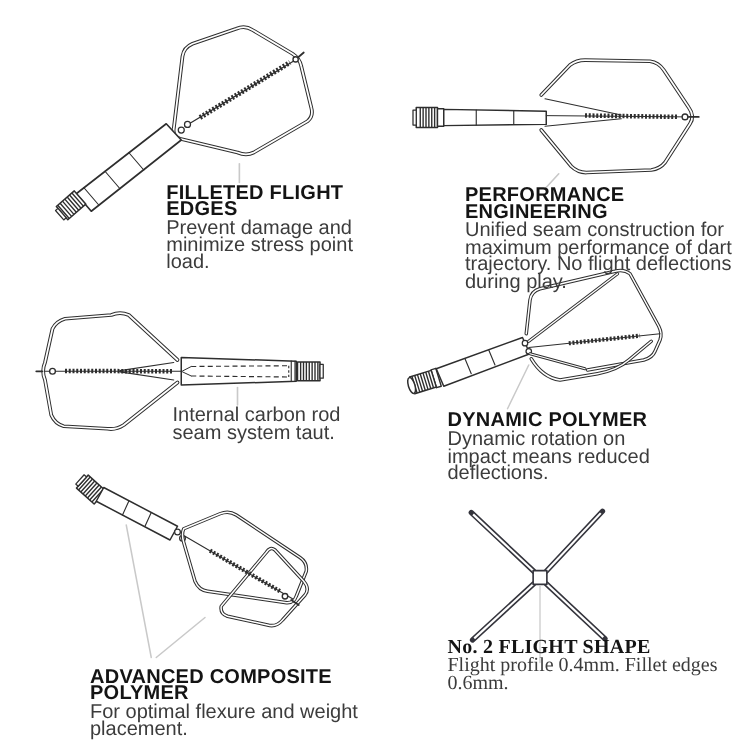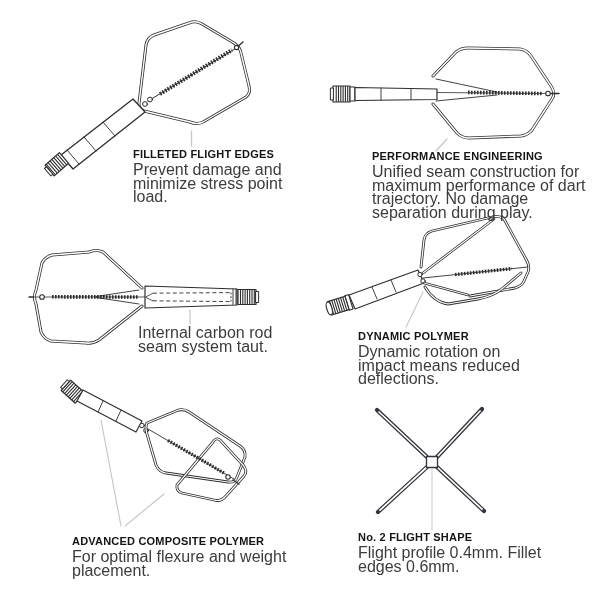"FILLETED FLIGHT EDGES" .caption h3 { font-size: 11px -> 16px }
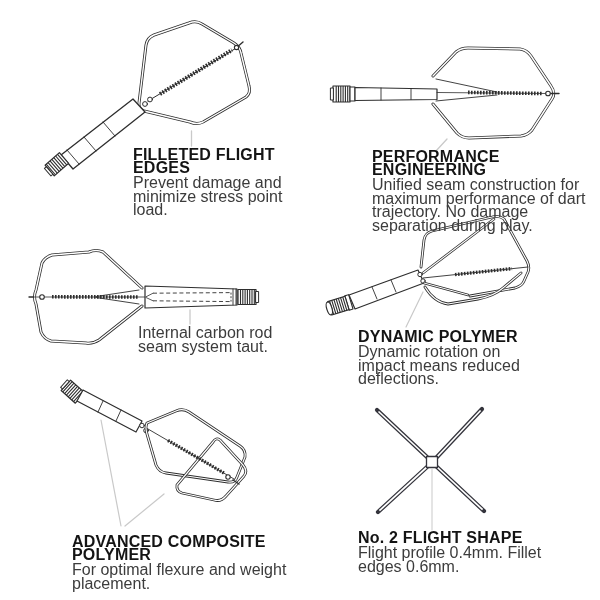"Unified seam construction for maximum" p { text: damage separation -> flight deflections }
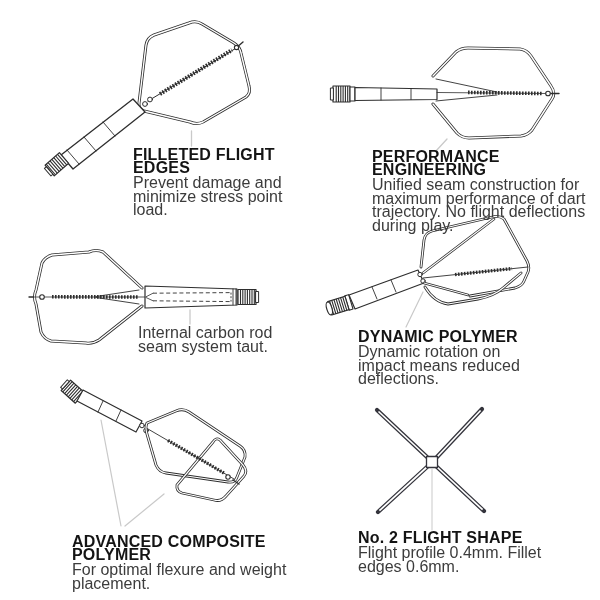"No. 2 FLIGHT SHAPE" .cap-6 { font-family: none -> Liberation Serif, serif; top: 531px -> 511px }
